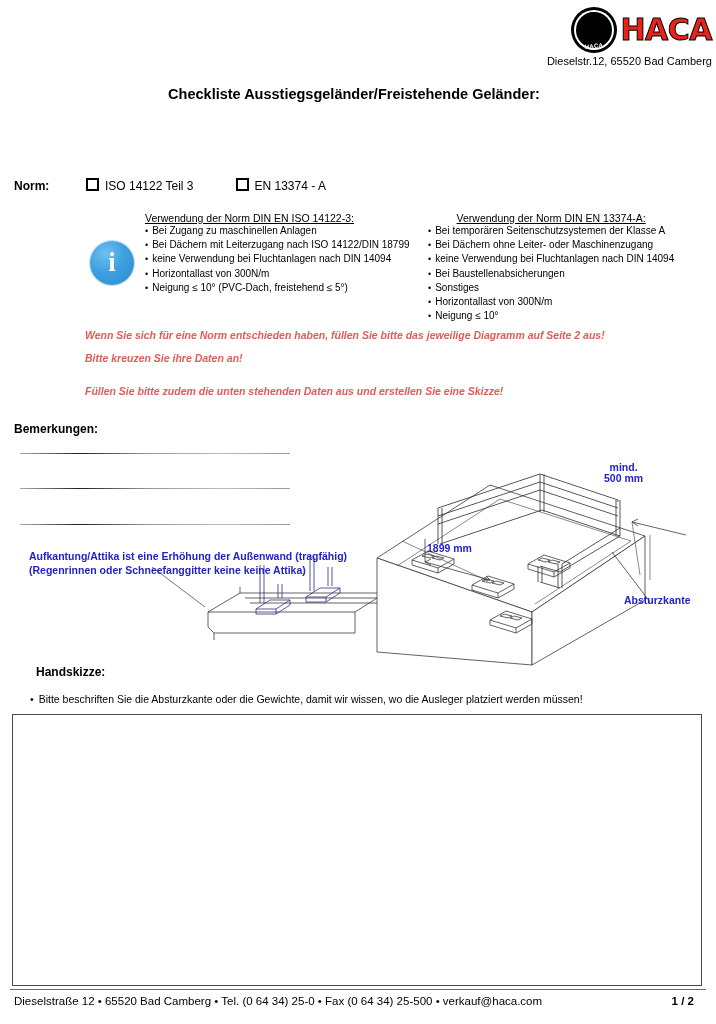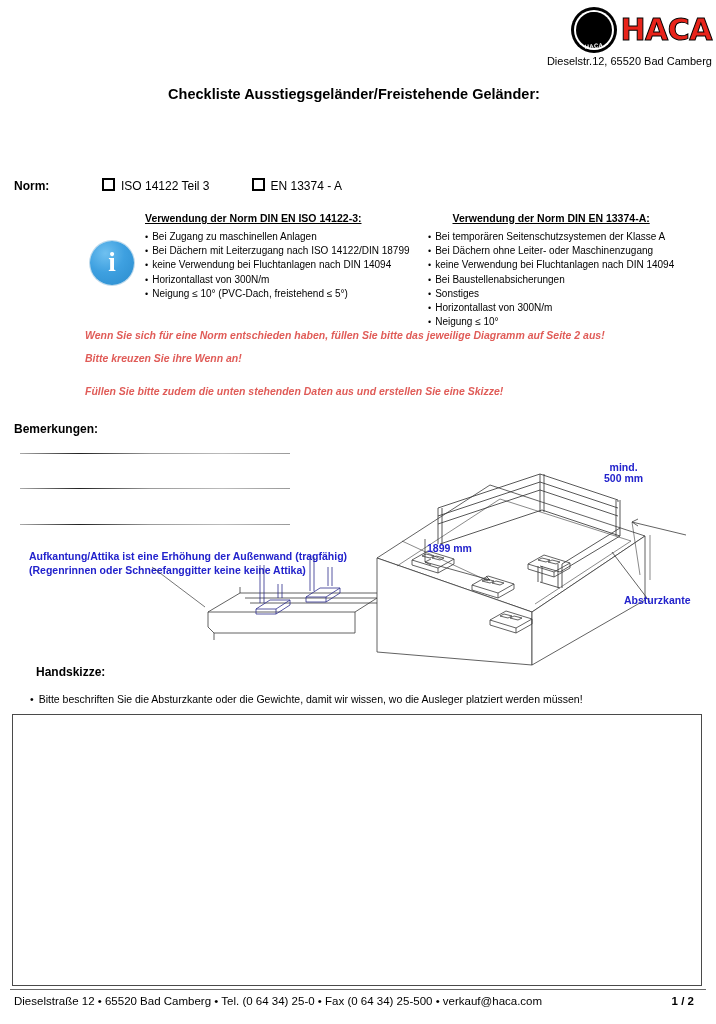"Norm:" .norm-label { width: 88px -> 72px }
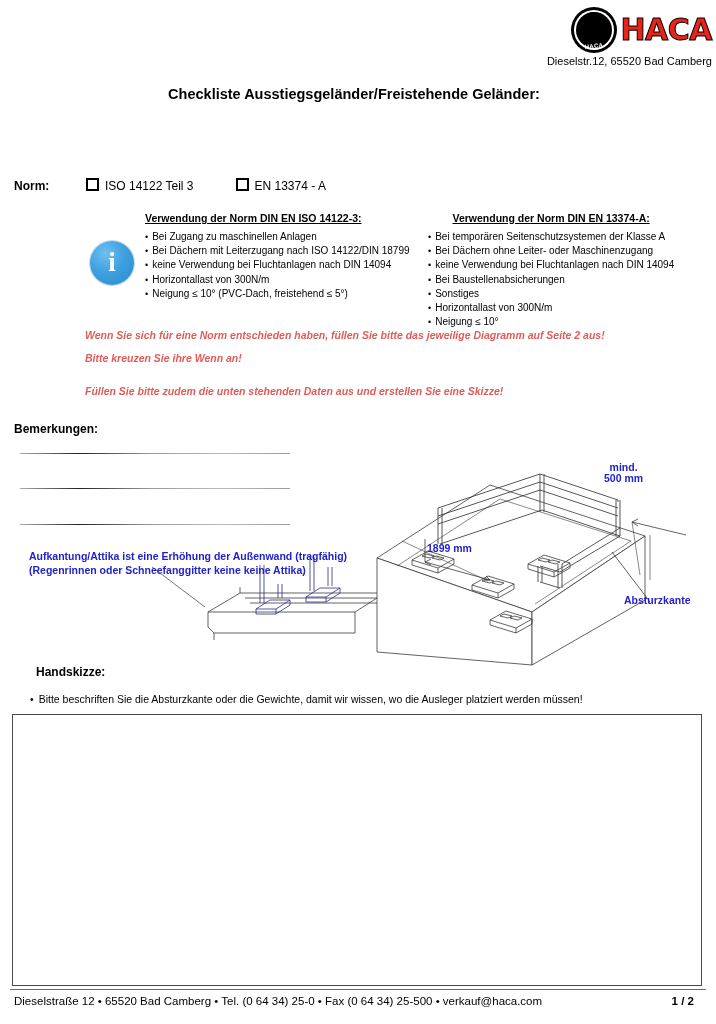"Verwendung der Norm DIN EN" .info-head { font-weight: bold -> normal; margin-bottom: 6px -> none }
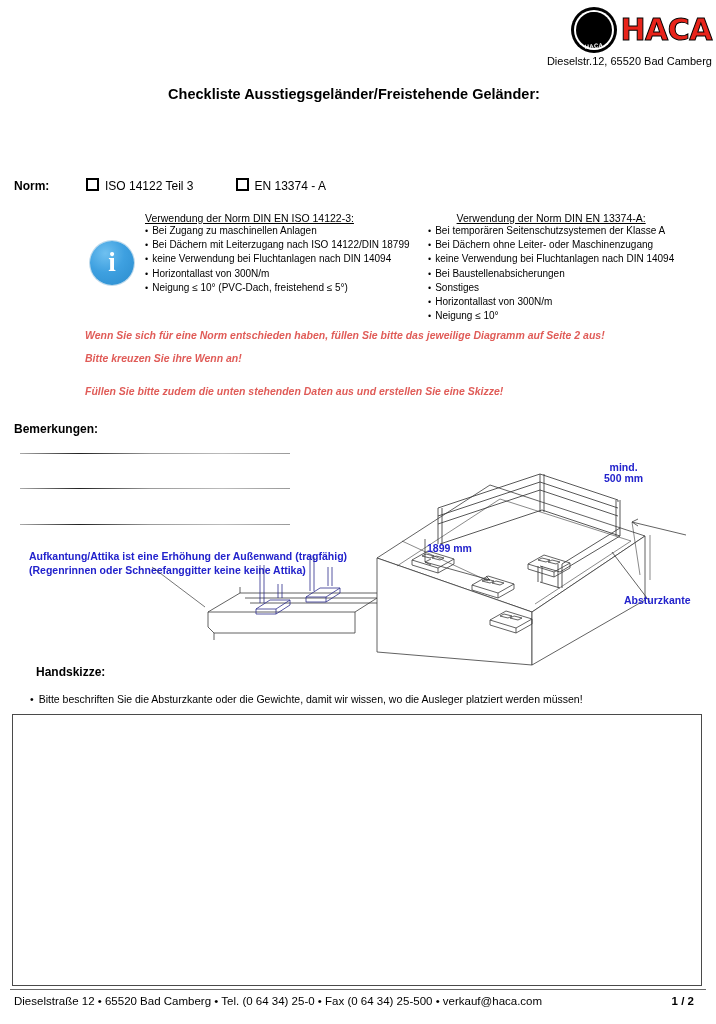"Bitte kreuzen Sie ihre Wenn" div.note-red { text: Wenn -> Daten }
